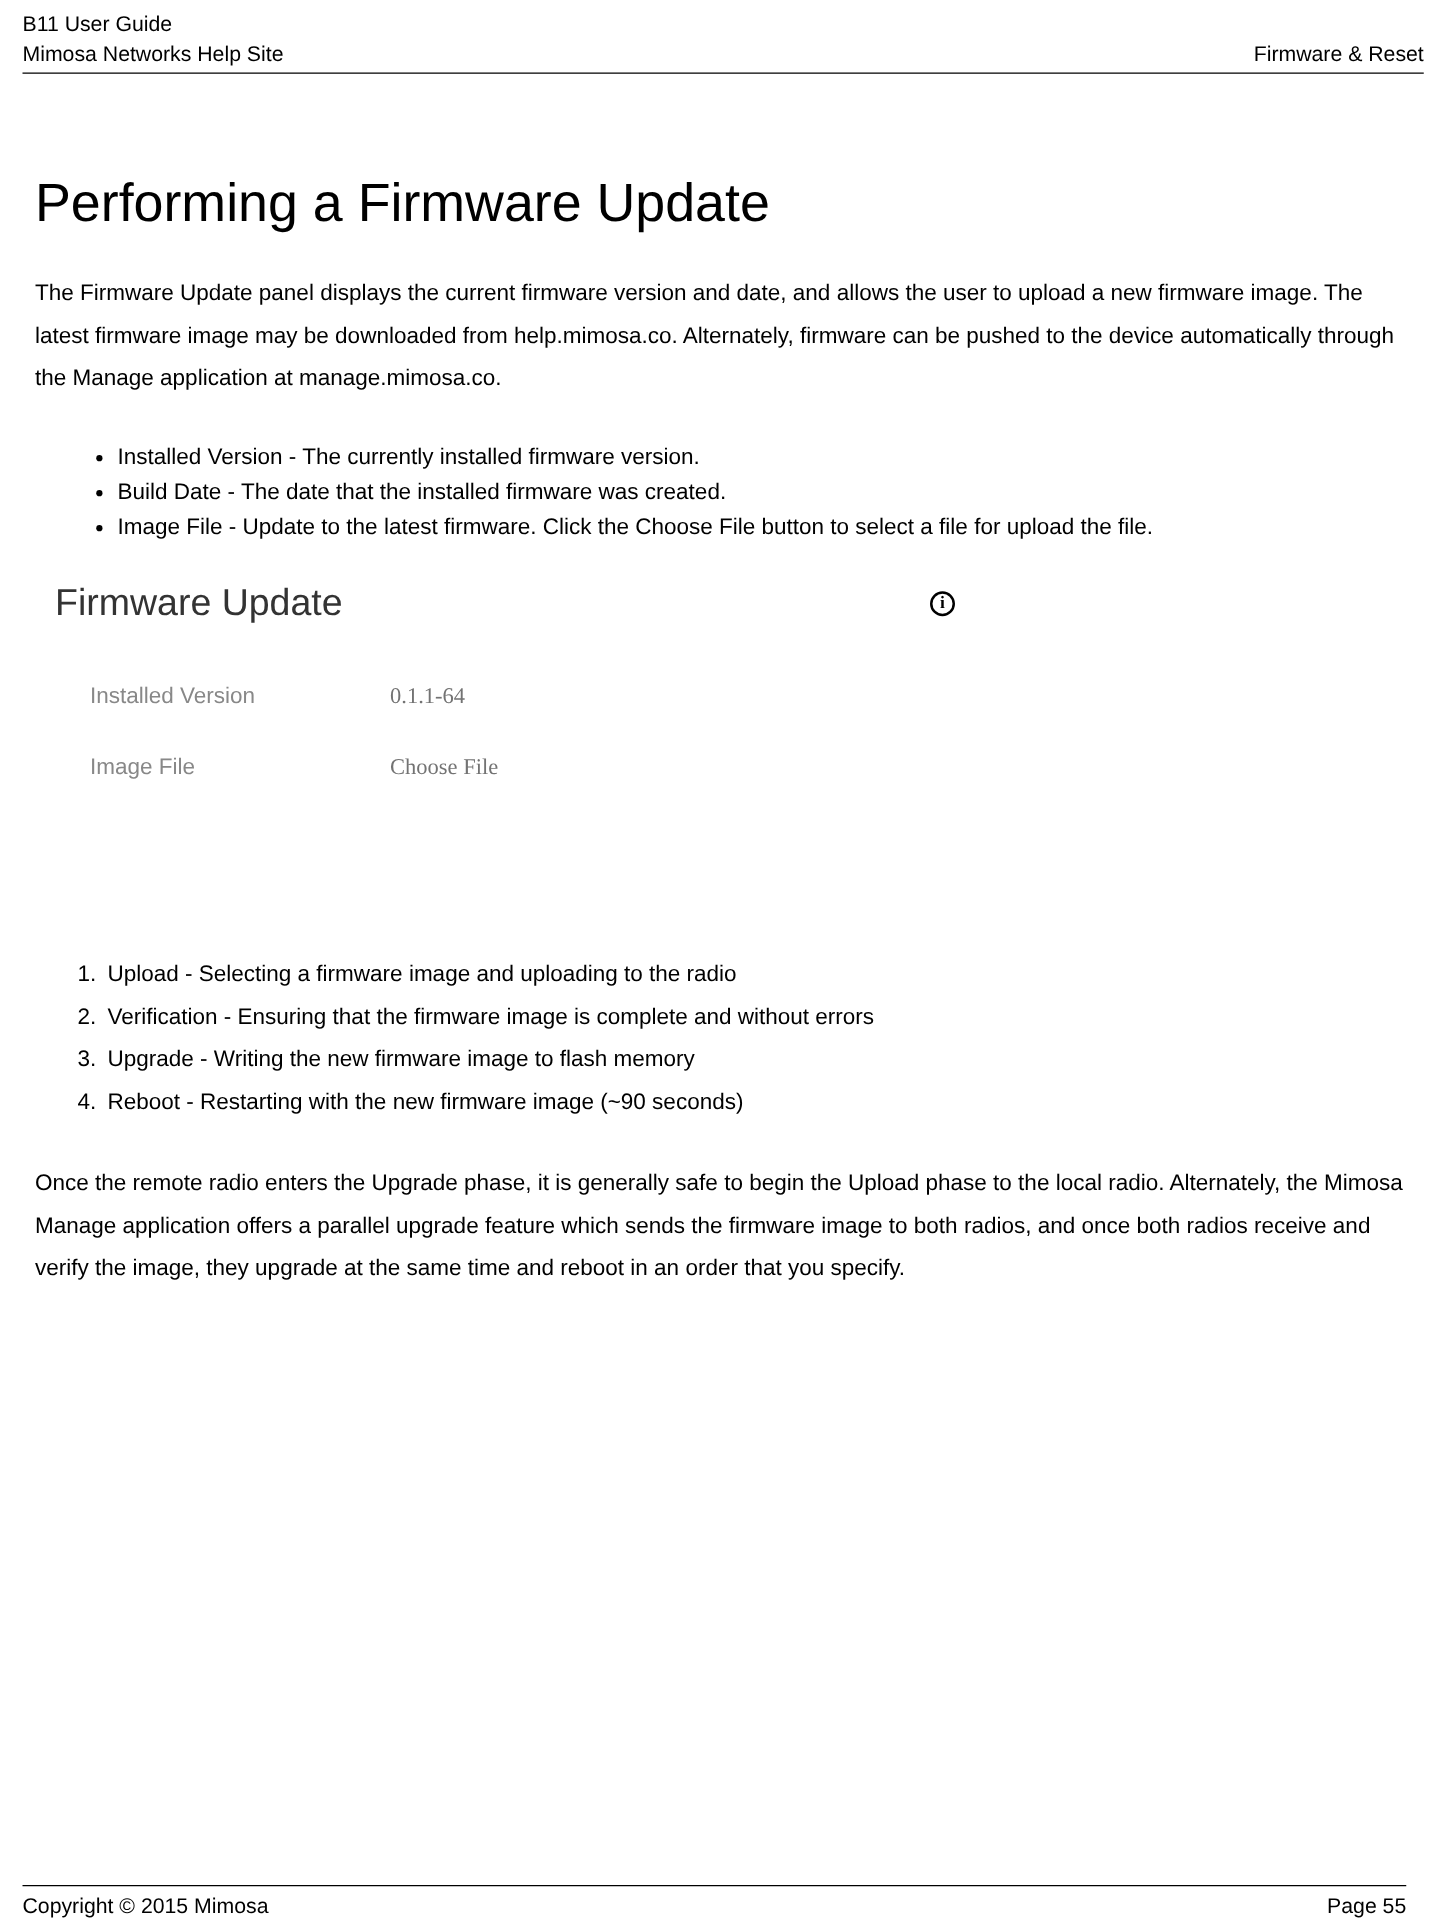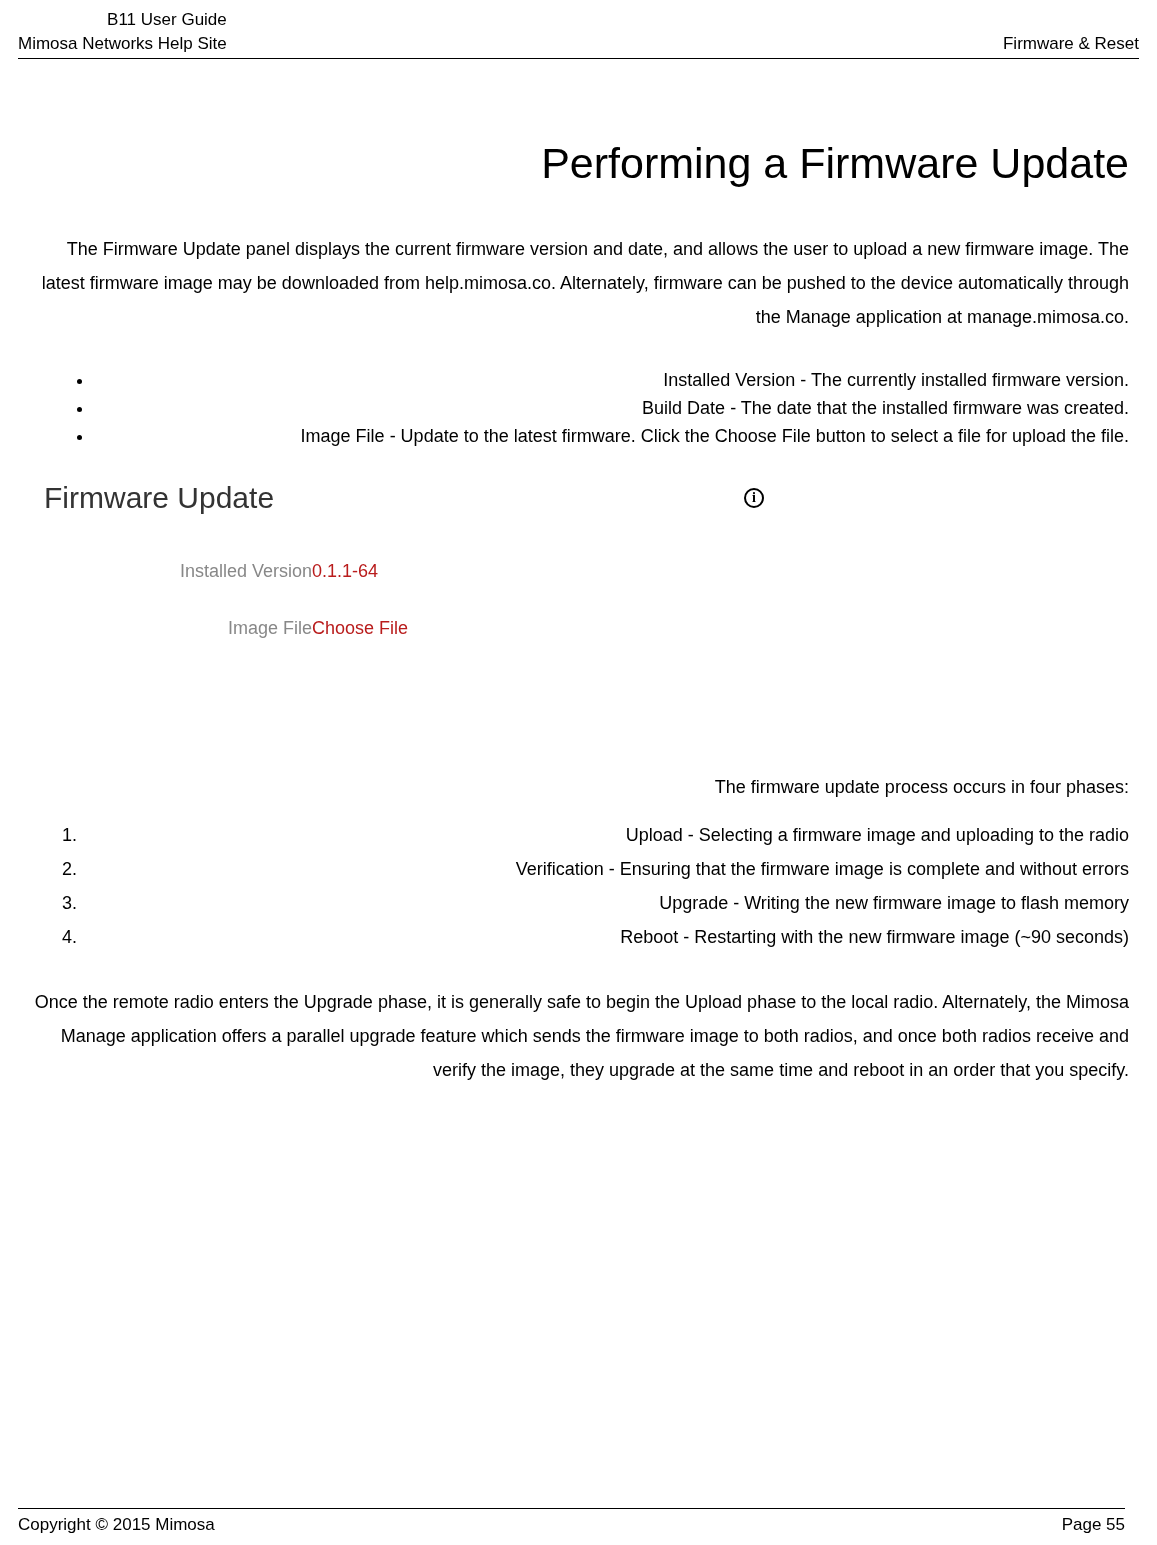"B11 User Guide" * { text-align: right -> none }
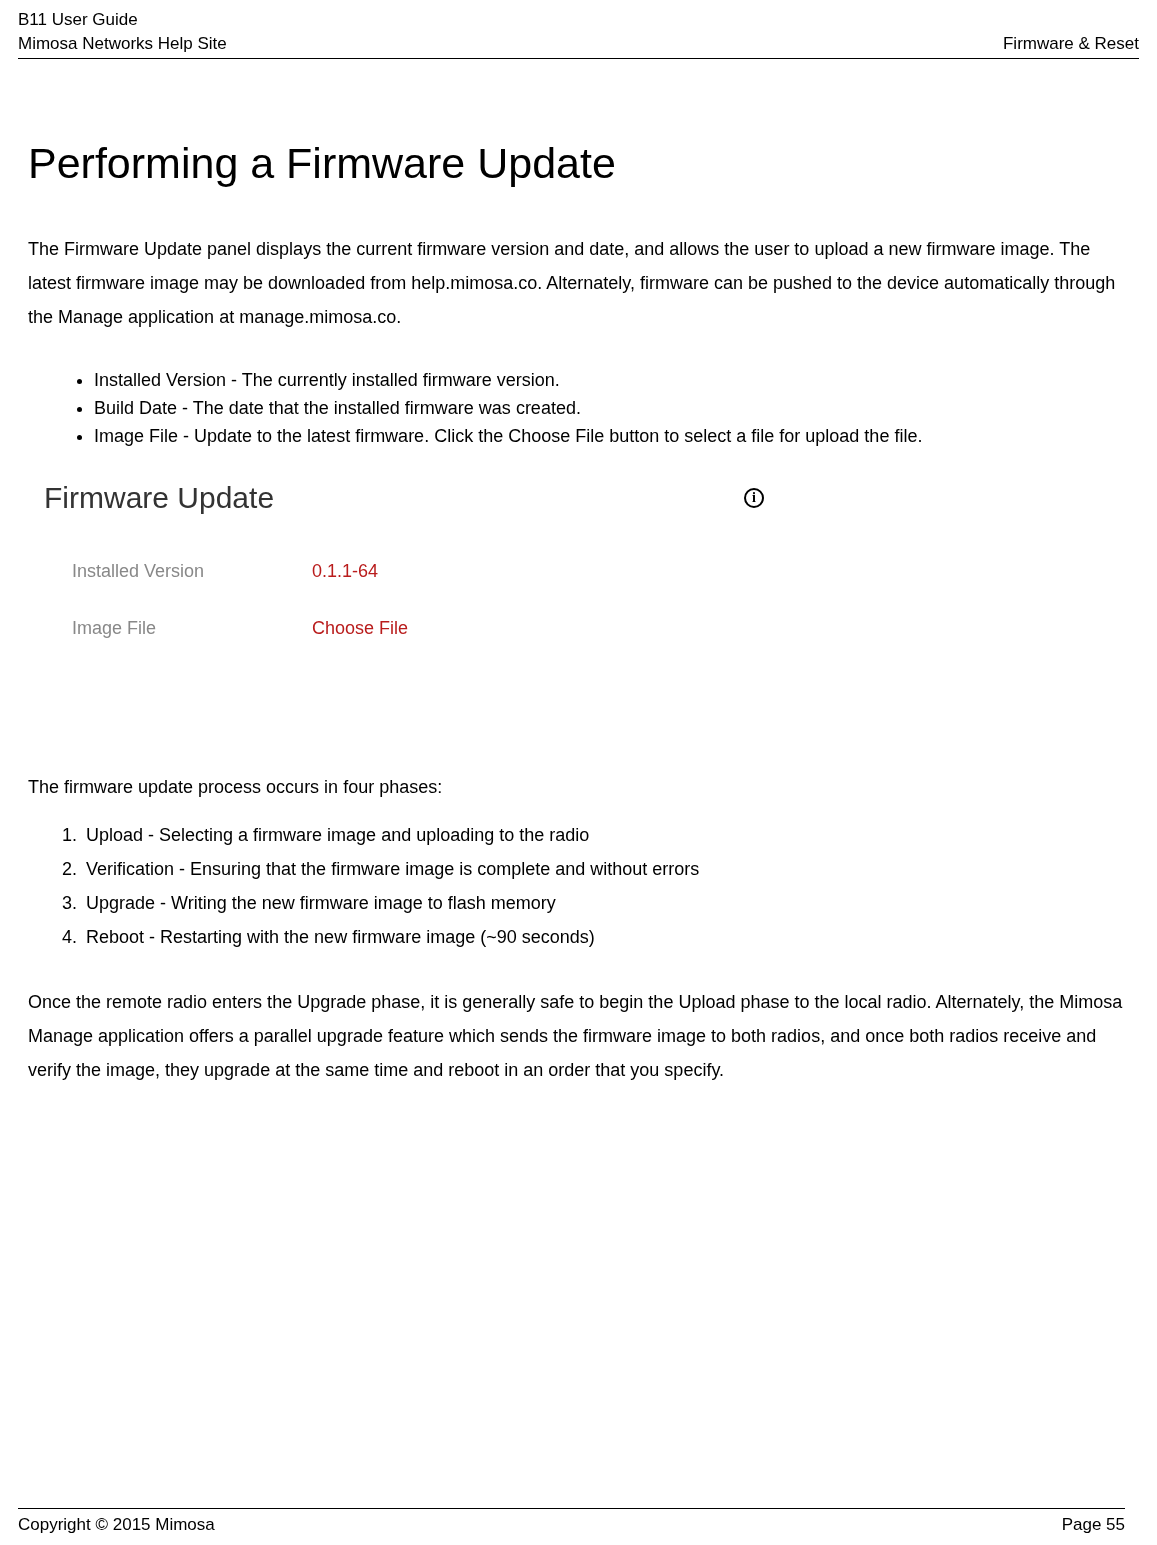"Performing a Firmware Update" h1 { margin-bottom: 44px -> 29px }
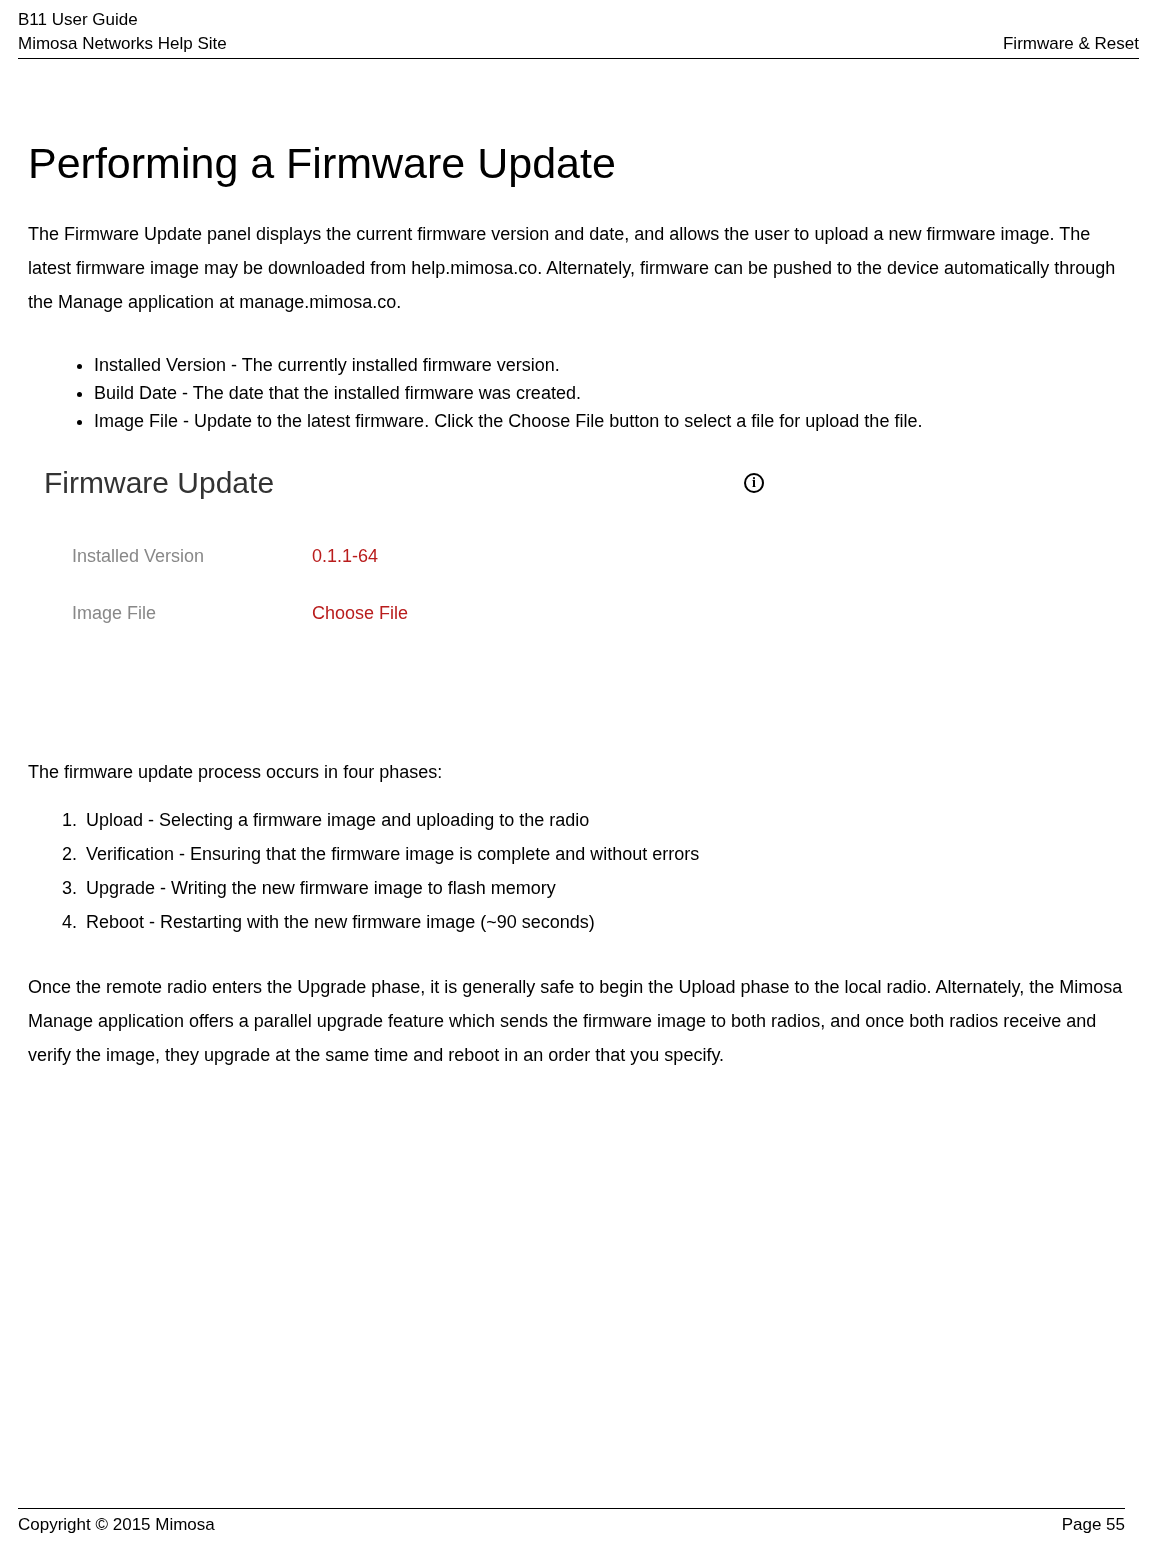"0.1.1-64" .panel-value { color: #b91c1c -> #737373; font-family: none -> Liberation Serif, serif }
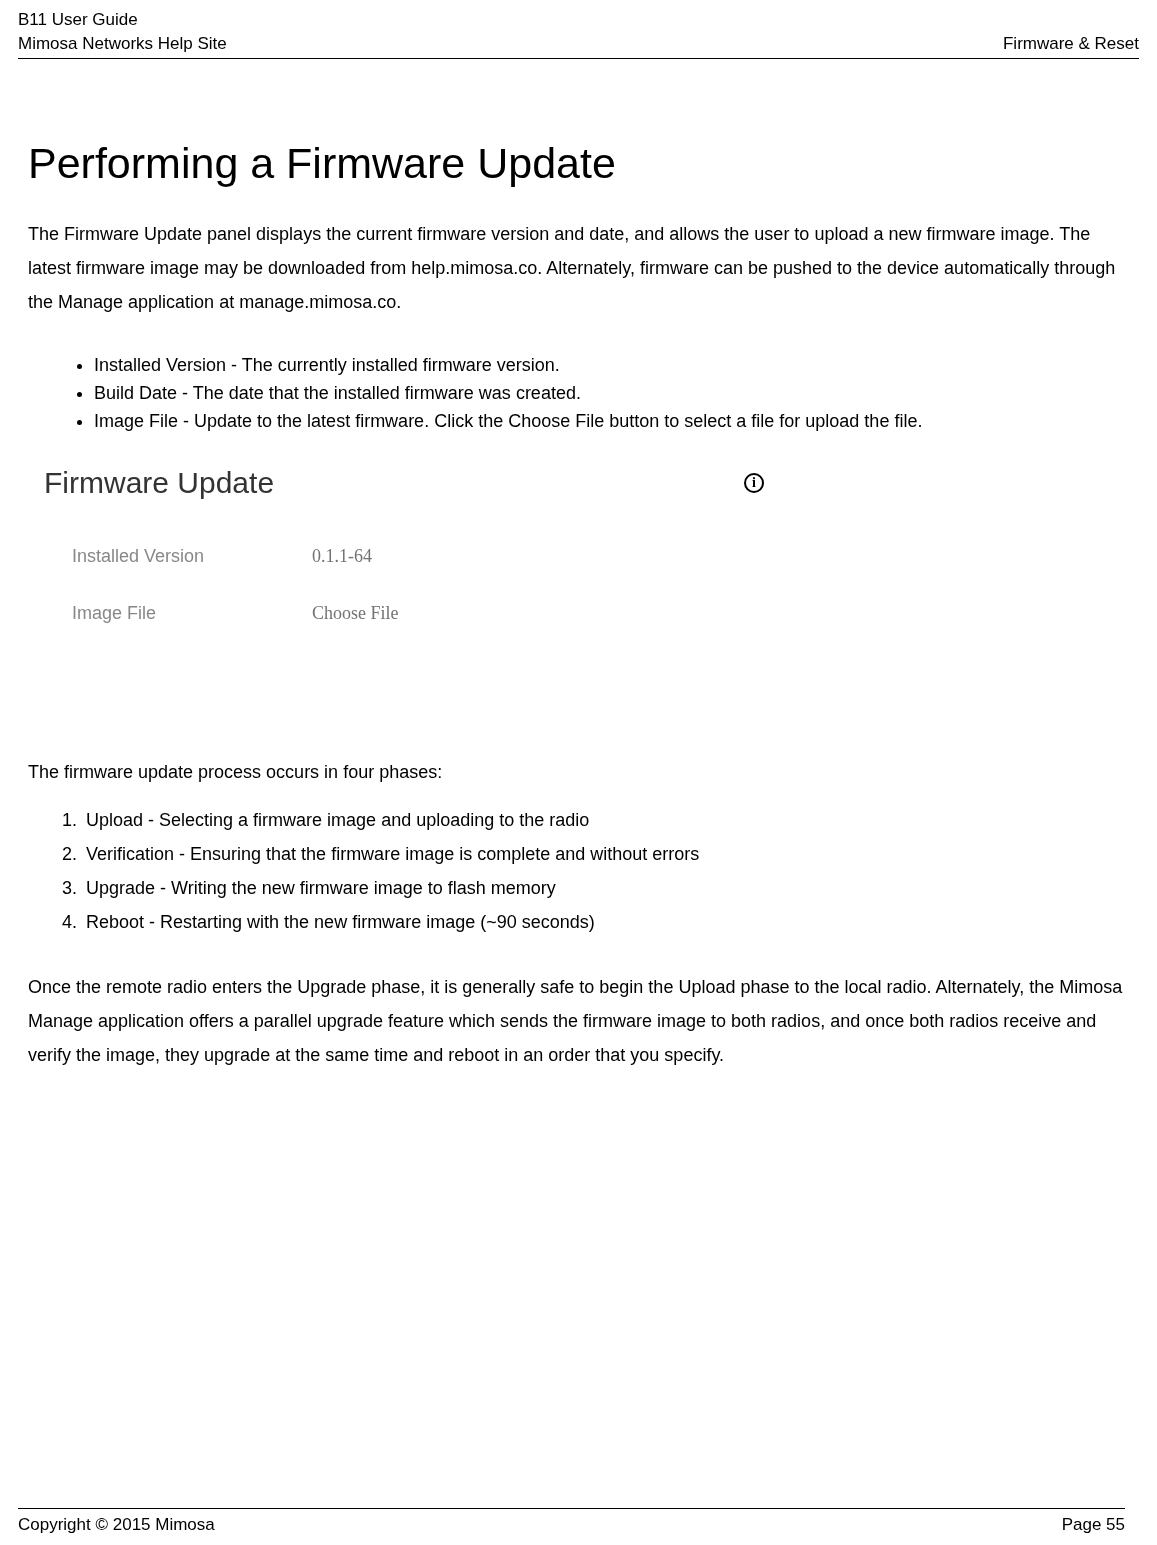"The firmware update process occurs" p.phases-intro { html: <p>The firmware update process occurs in four phases:</p> -> none }
